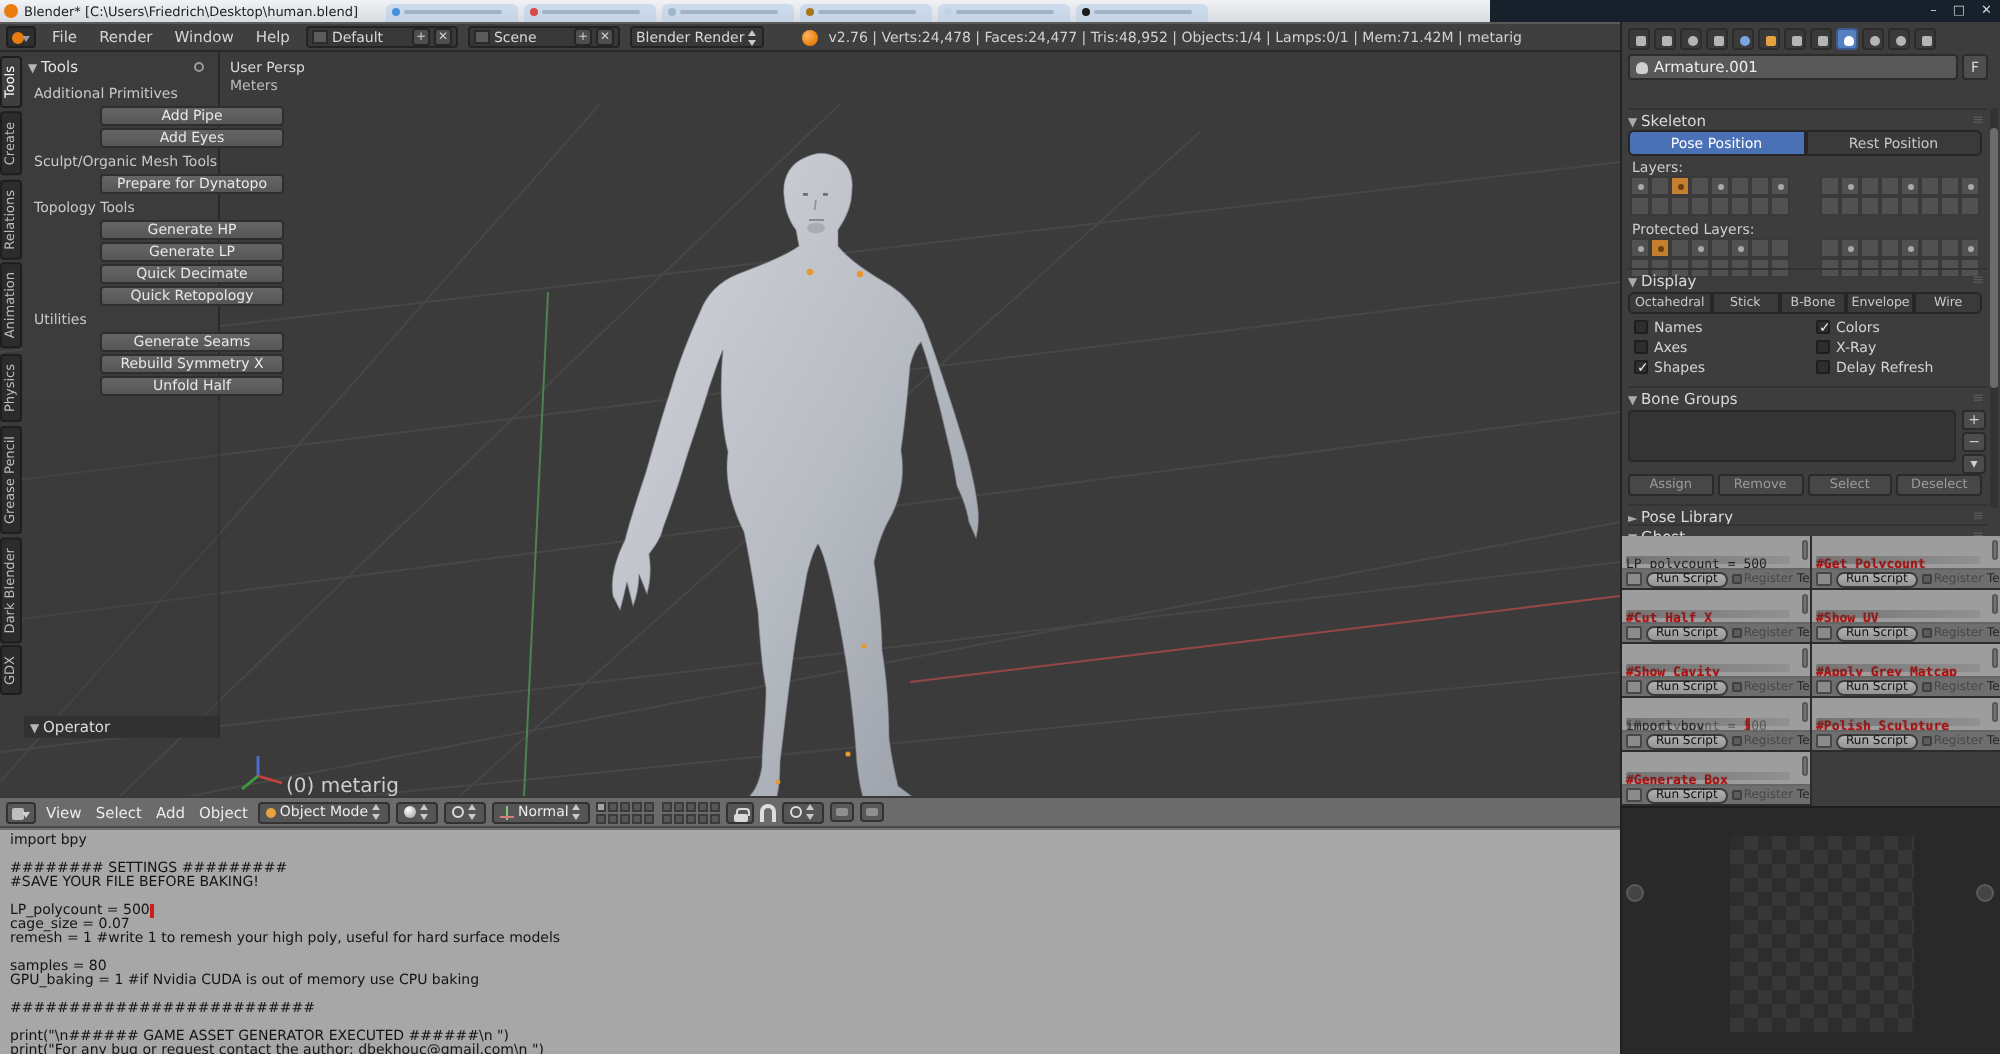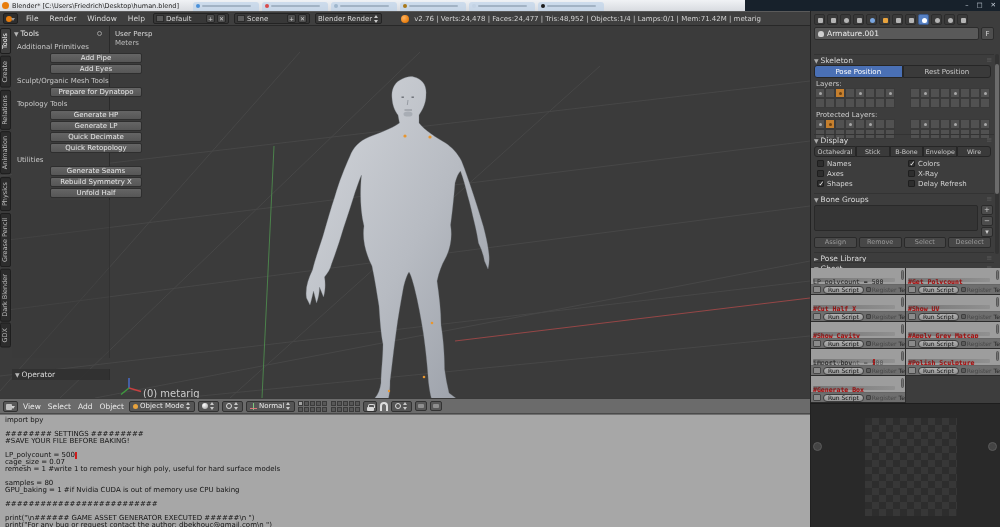"Operator" .op-hdr { margin-top: 11px -> none }
